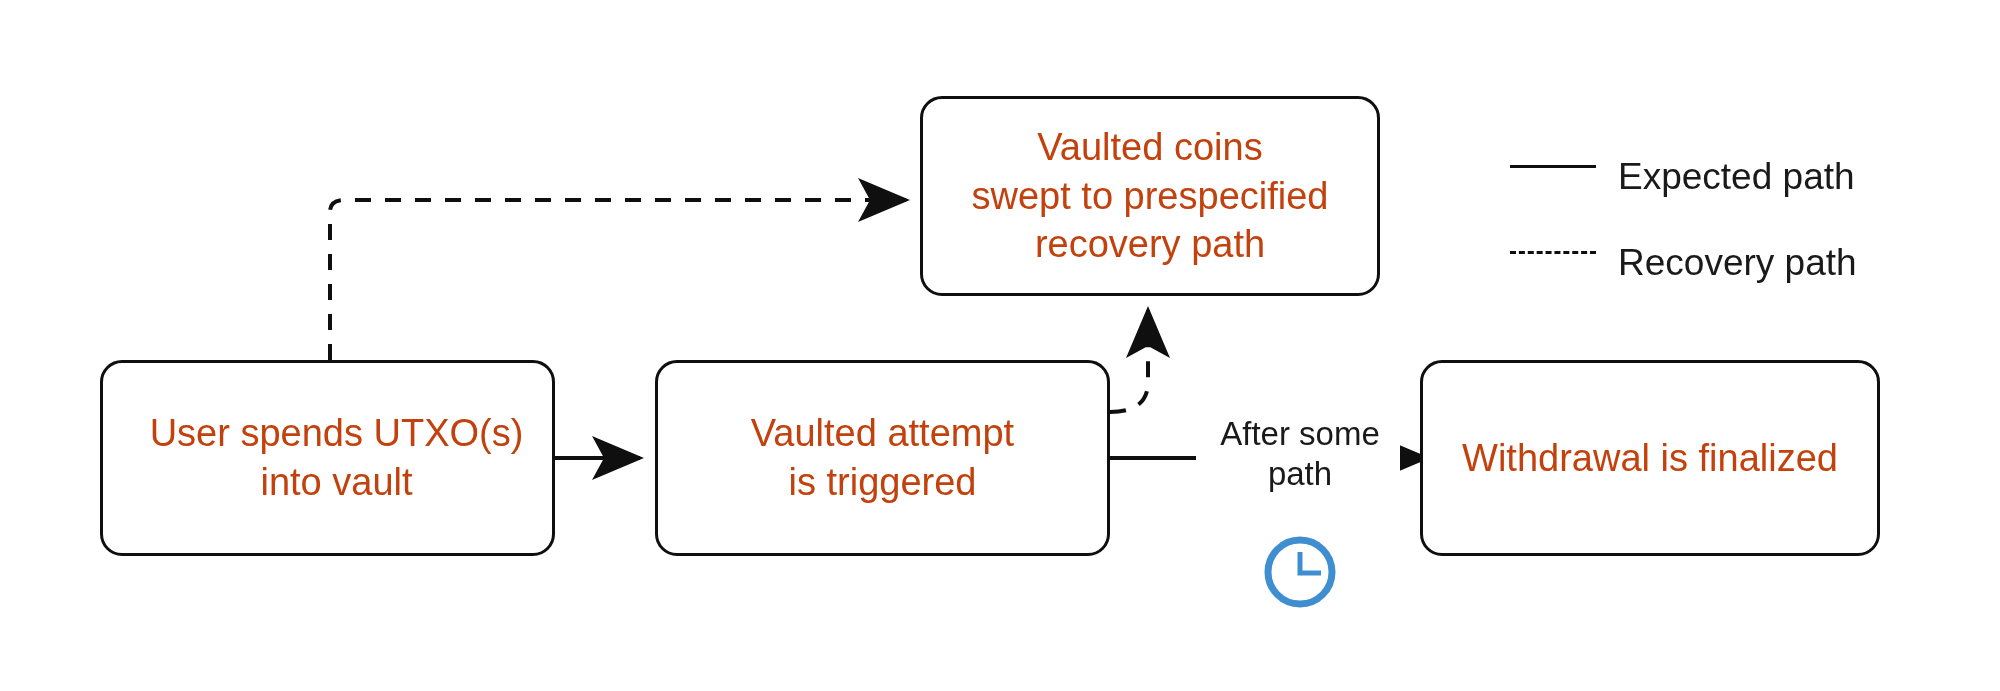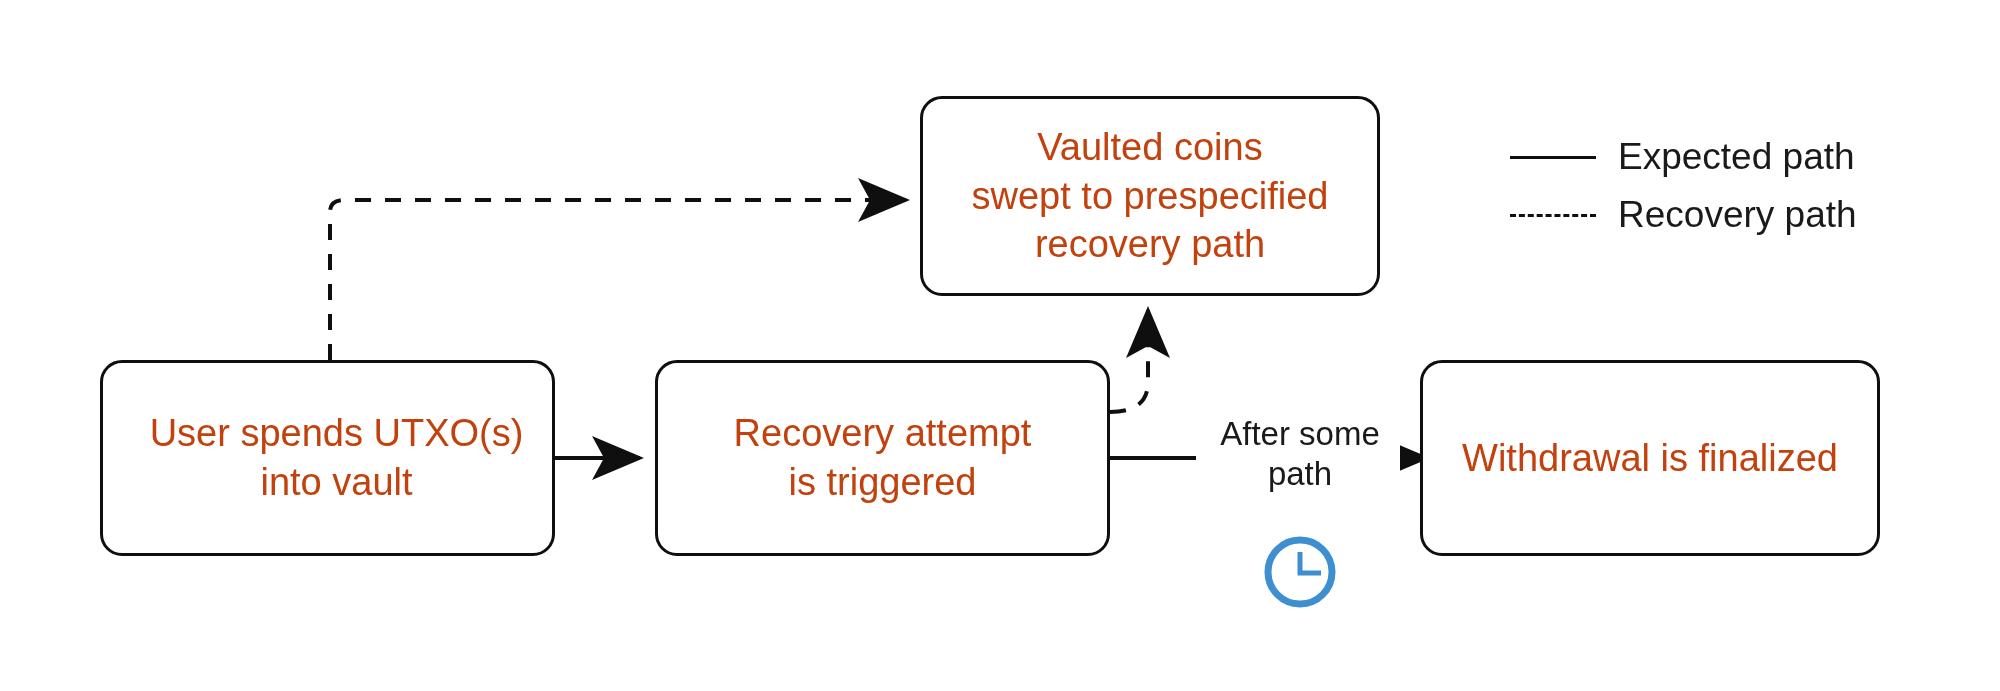"Expected path" .legend-row { align-items: center -> none; margin-top: none -> 28px }
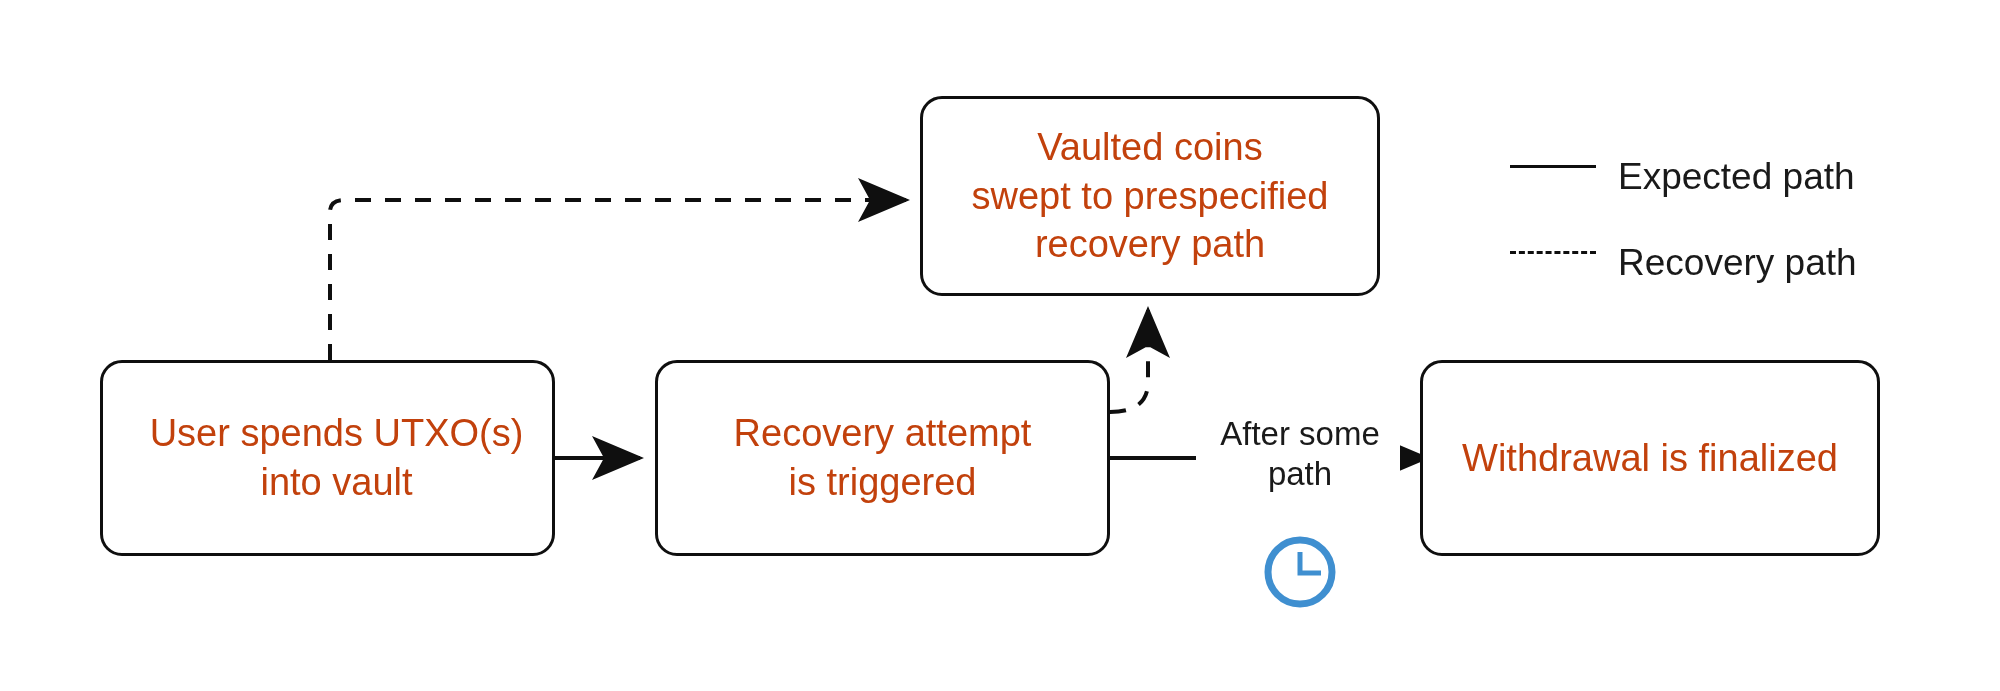"Recovery attempt" span.node-text { text: Recovery -> Vaulted }
